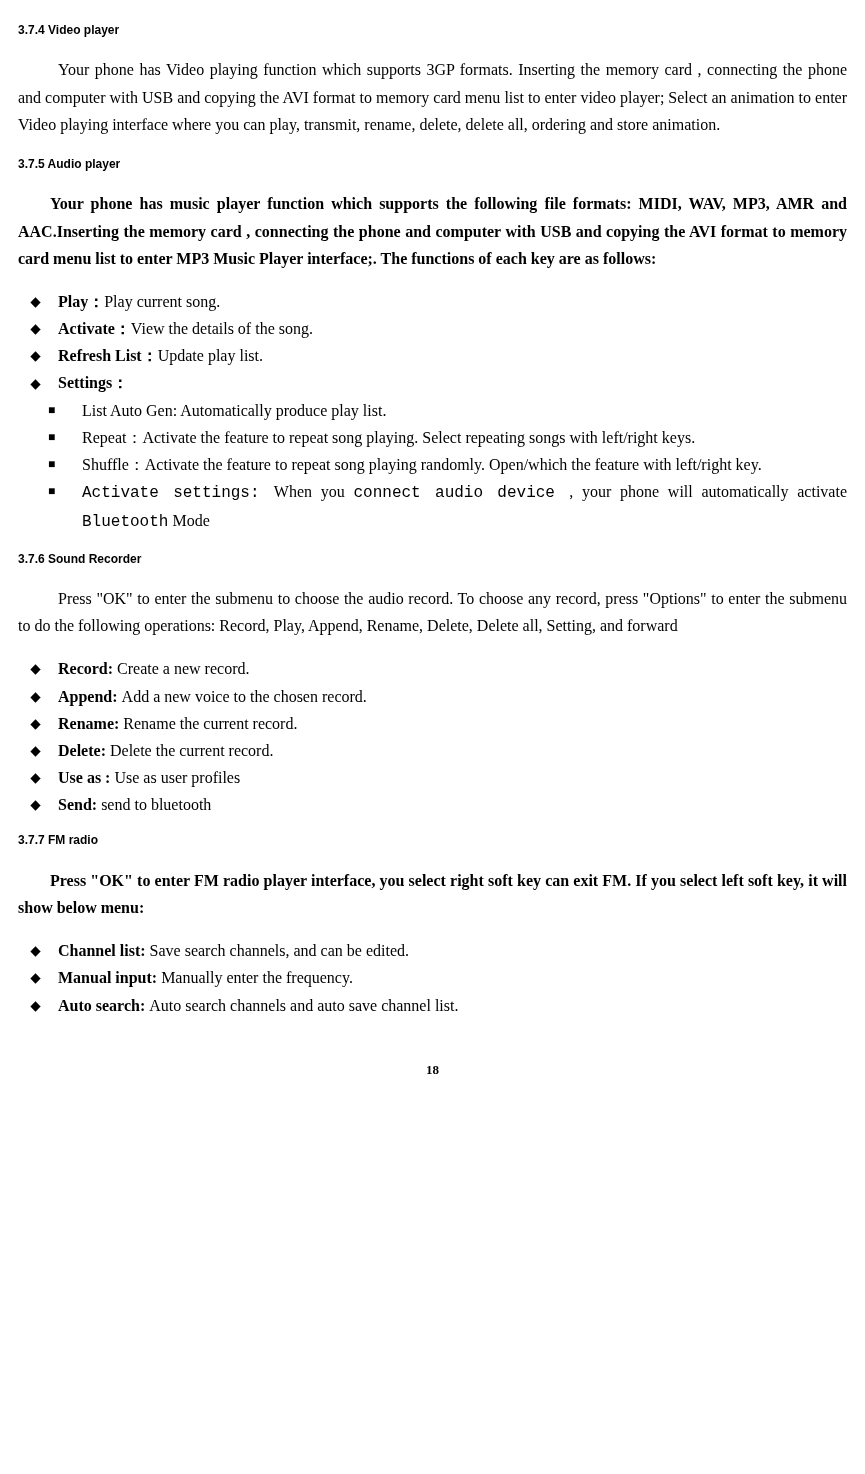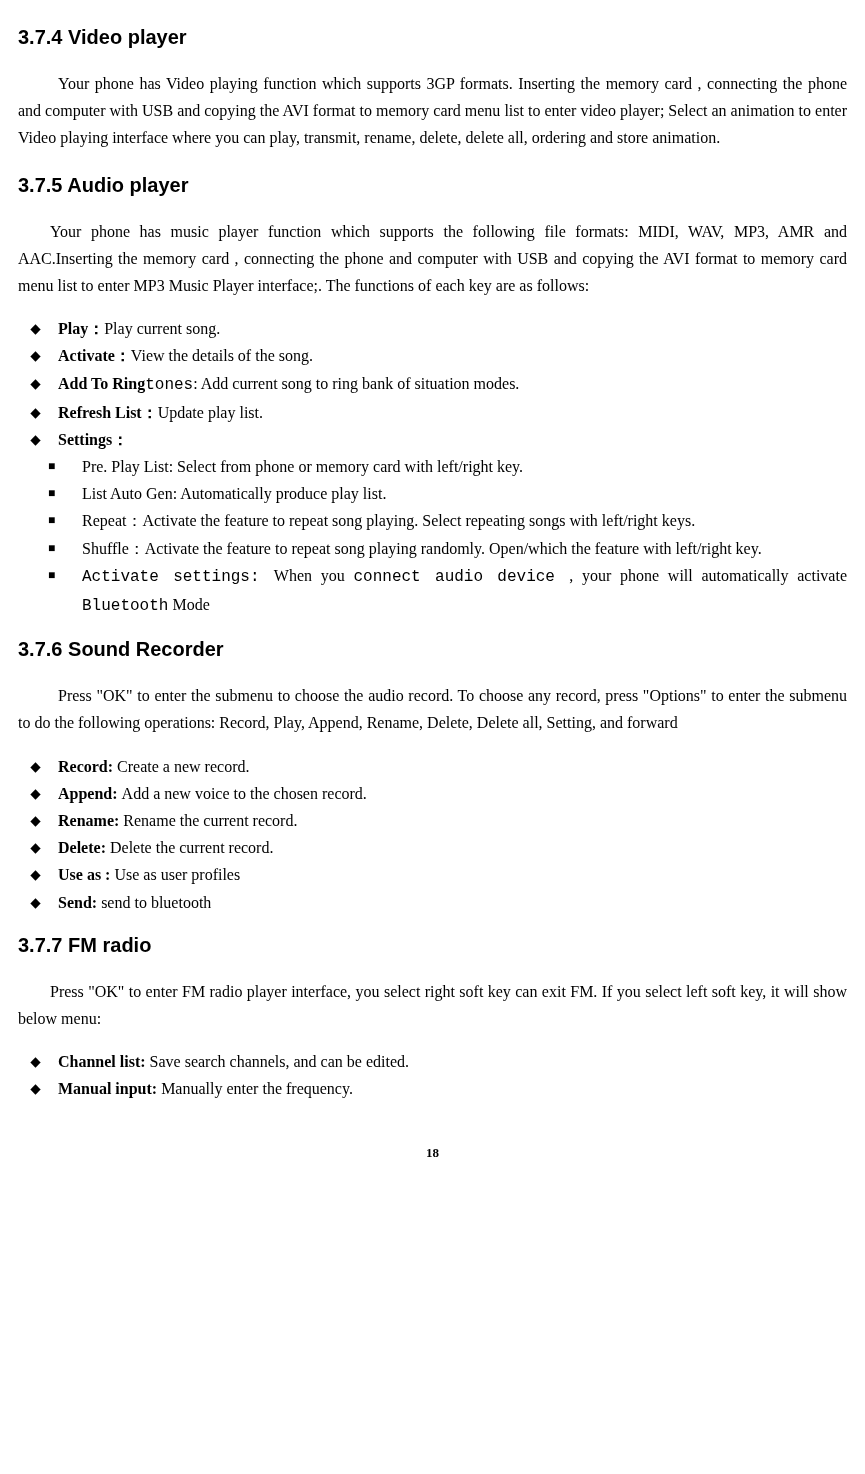"3.7.4 Video player" h3 { font-size: 20px -> 12px }
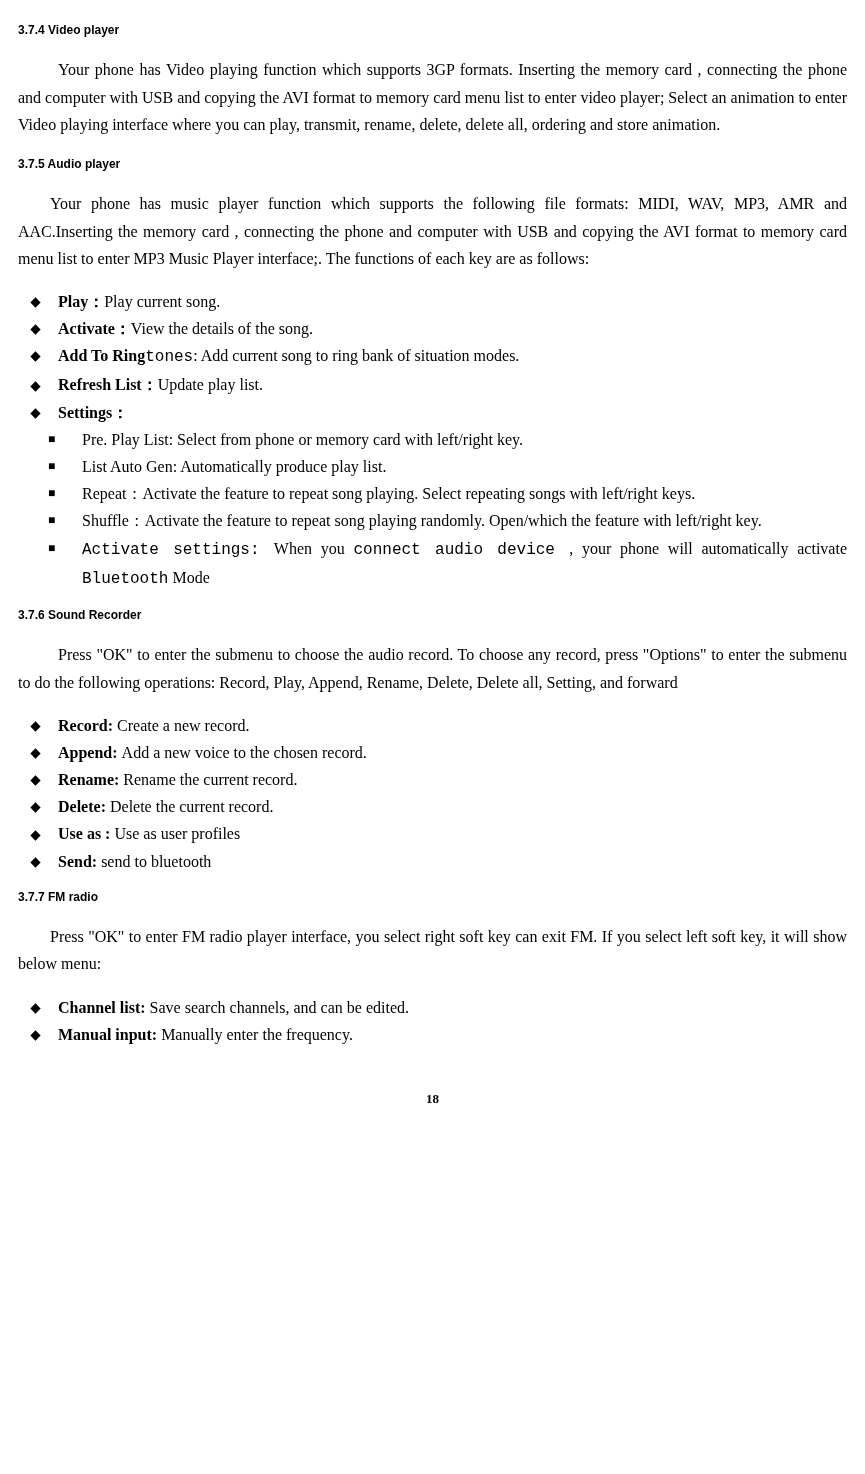"Your phone has music player" .intro-small-indent { font-weight: none -> bold }
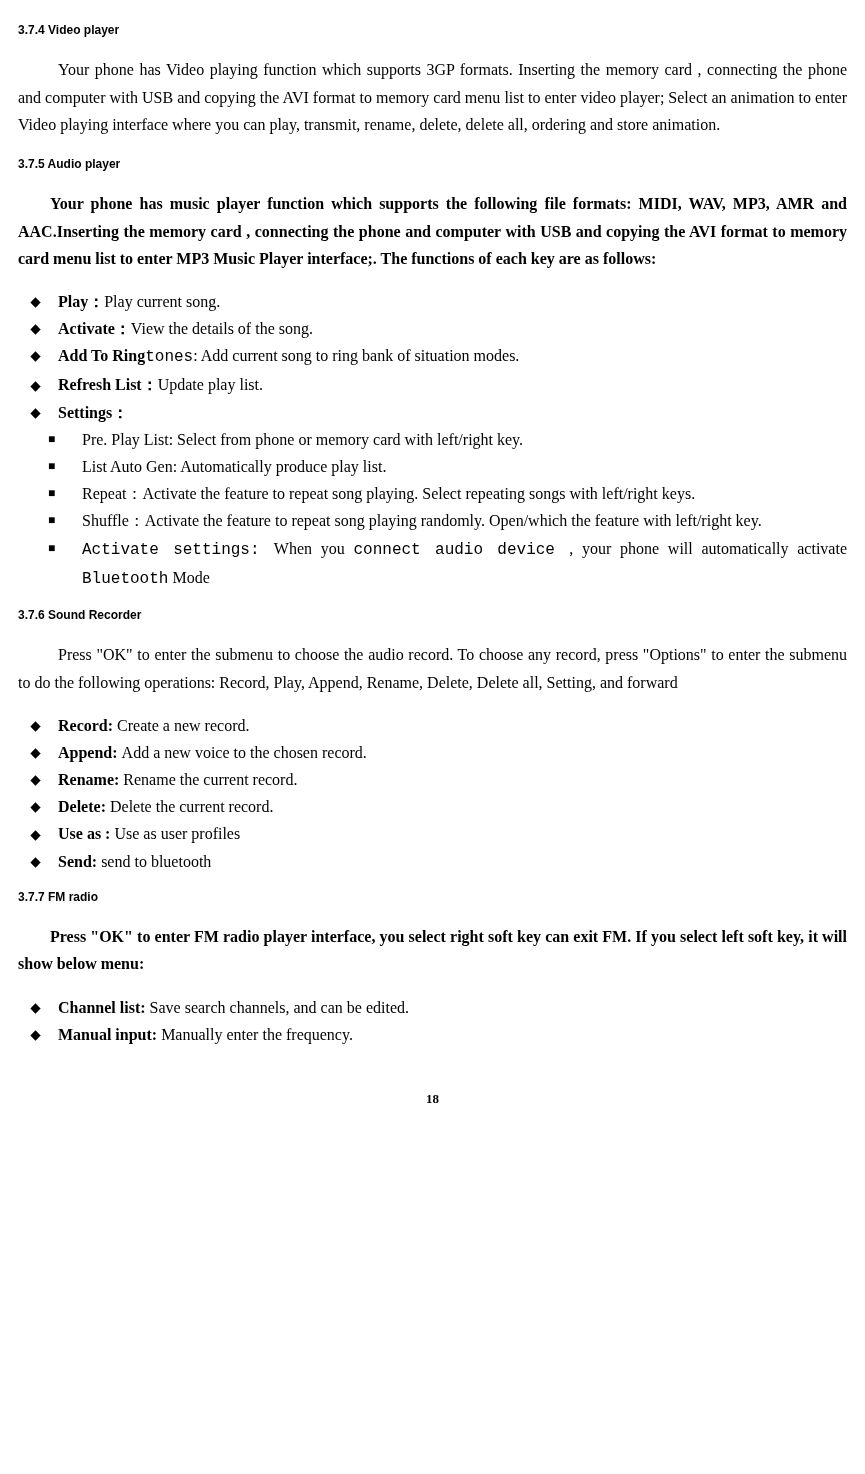"Add To Ringtones: Add current" li { html: <li> <span>Add To Ring</span><span>tones</span><span>: Add current song to ring bank of situation modes.</span> </li> -> none }
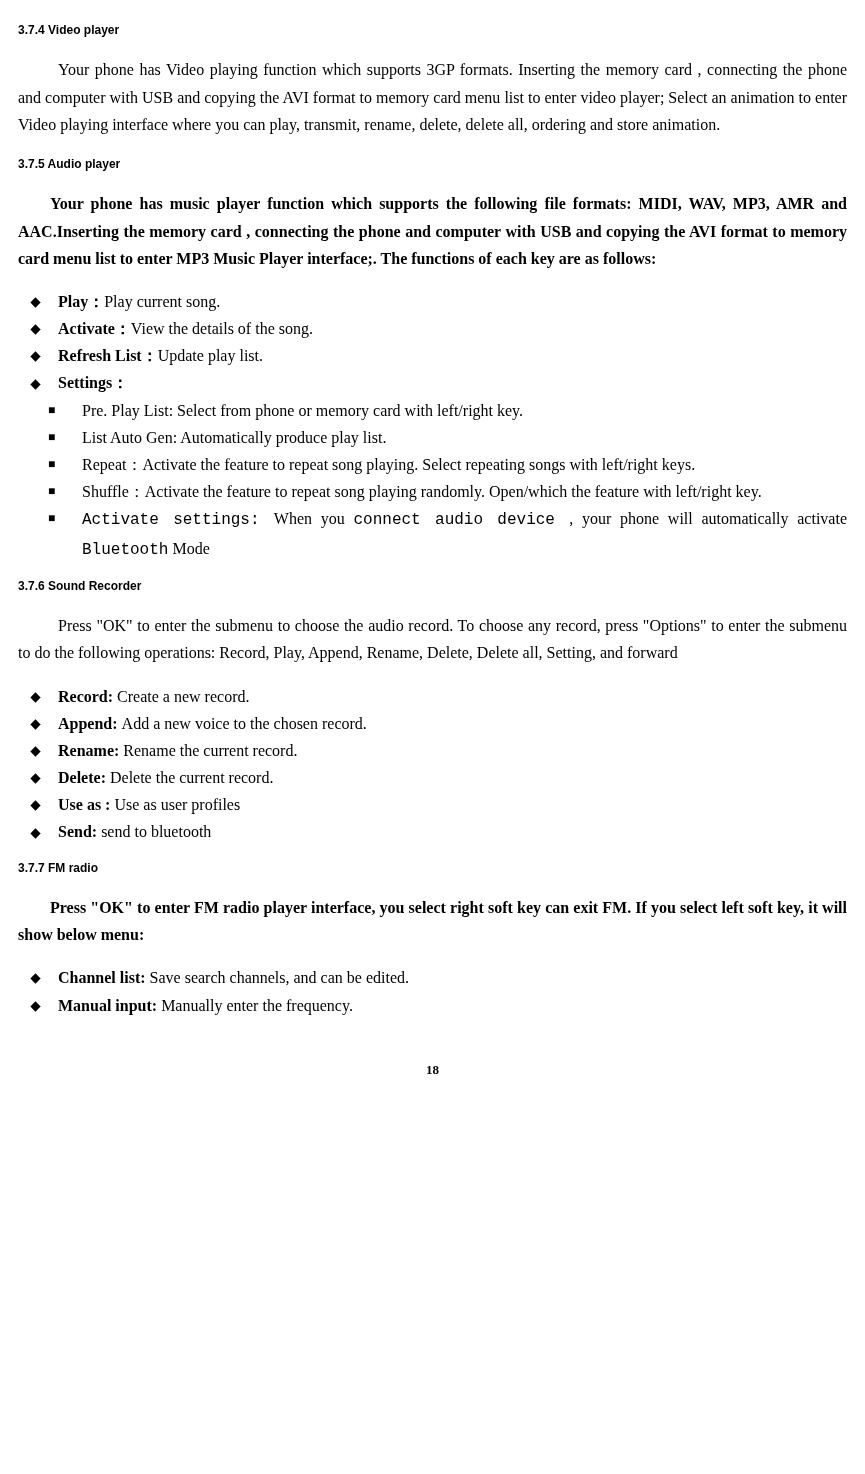"Pre. Play List: Select from" li { html: <li>Pre. Play List: Select from phone or memory card with left/right key.</li> -> none }
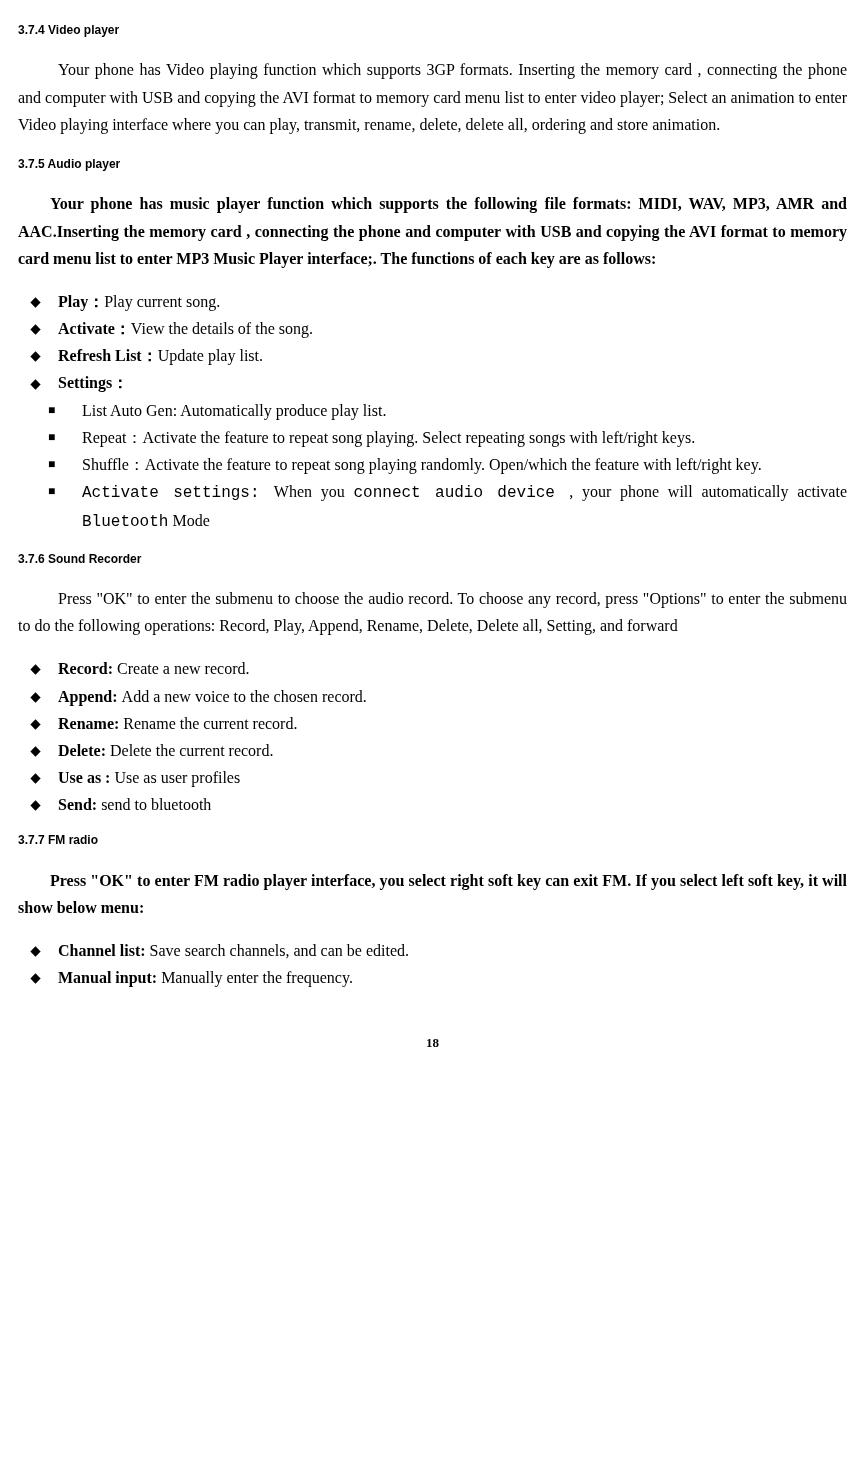"Auto search: Auto search channels" li { html: none -> <li><span>Auto search: </span><span>Auto search channels and auto save channel list.</span></li> }
